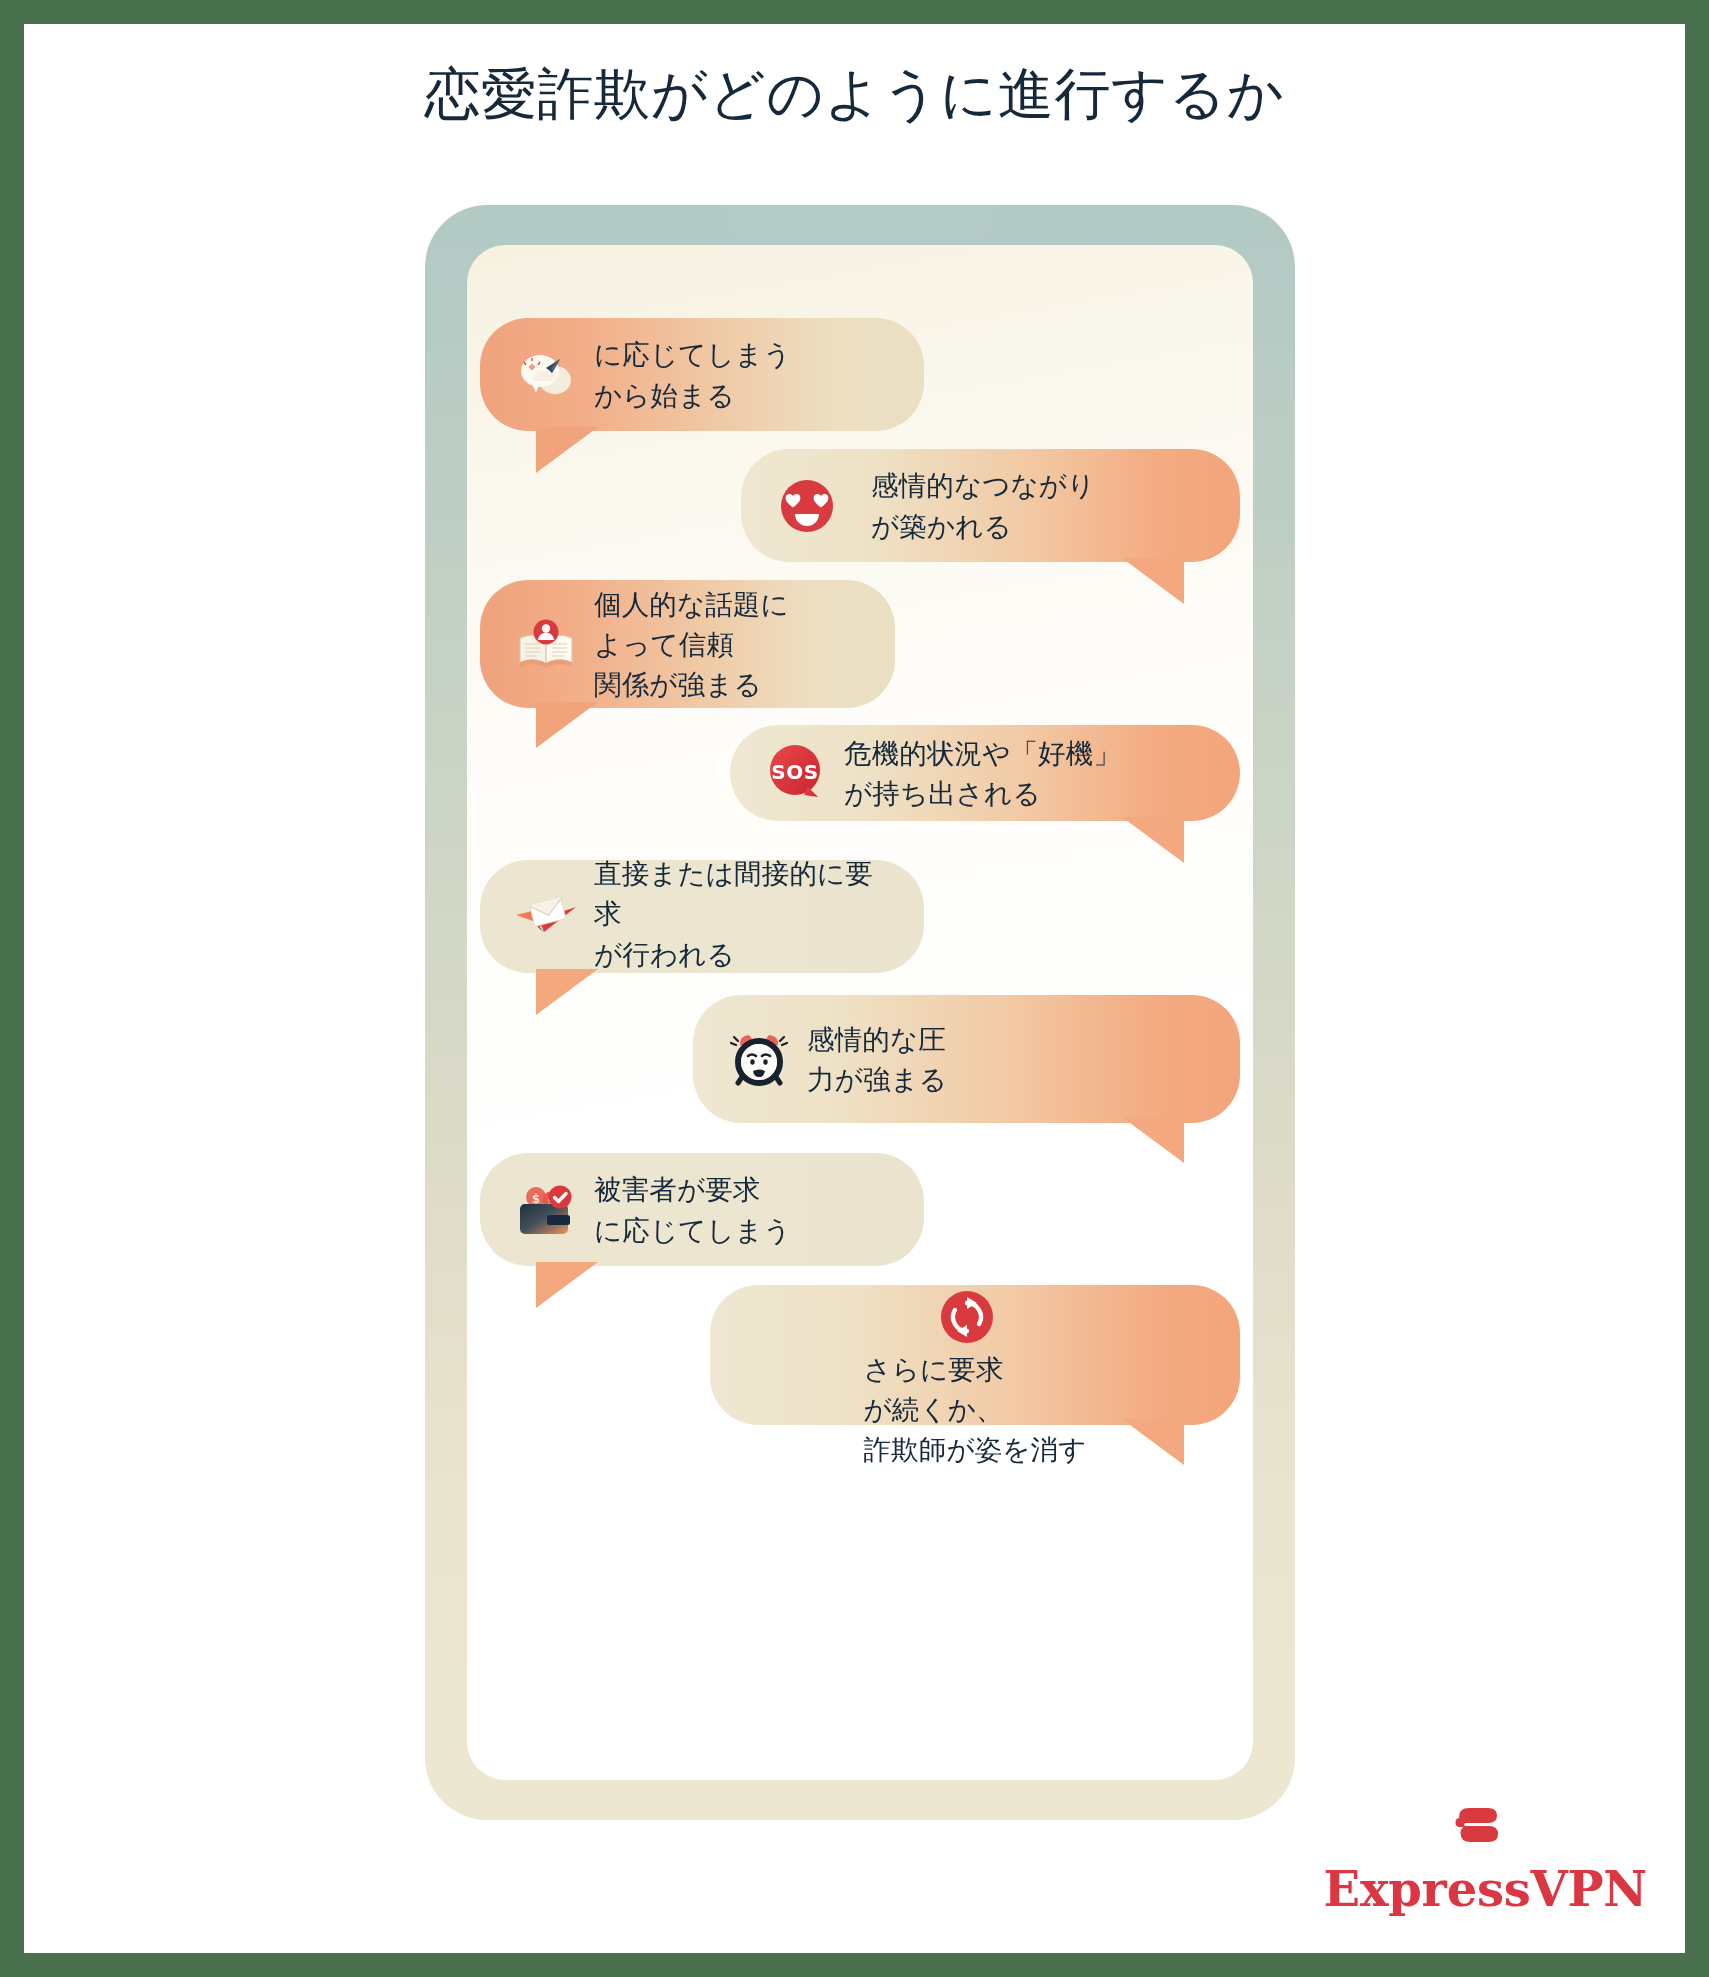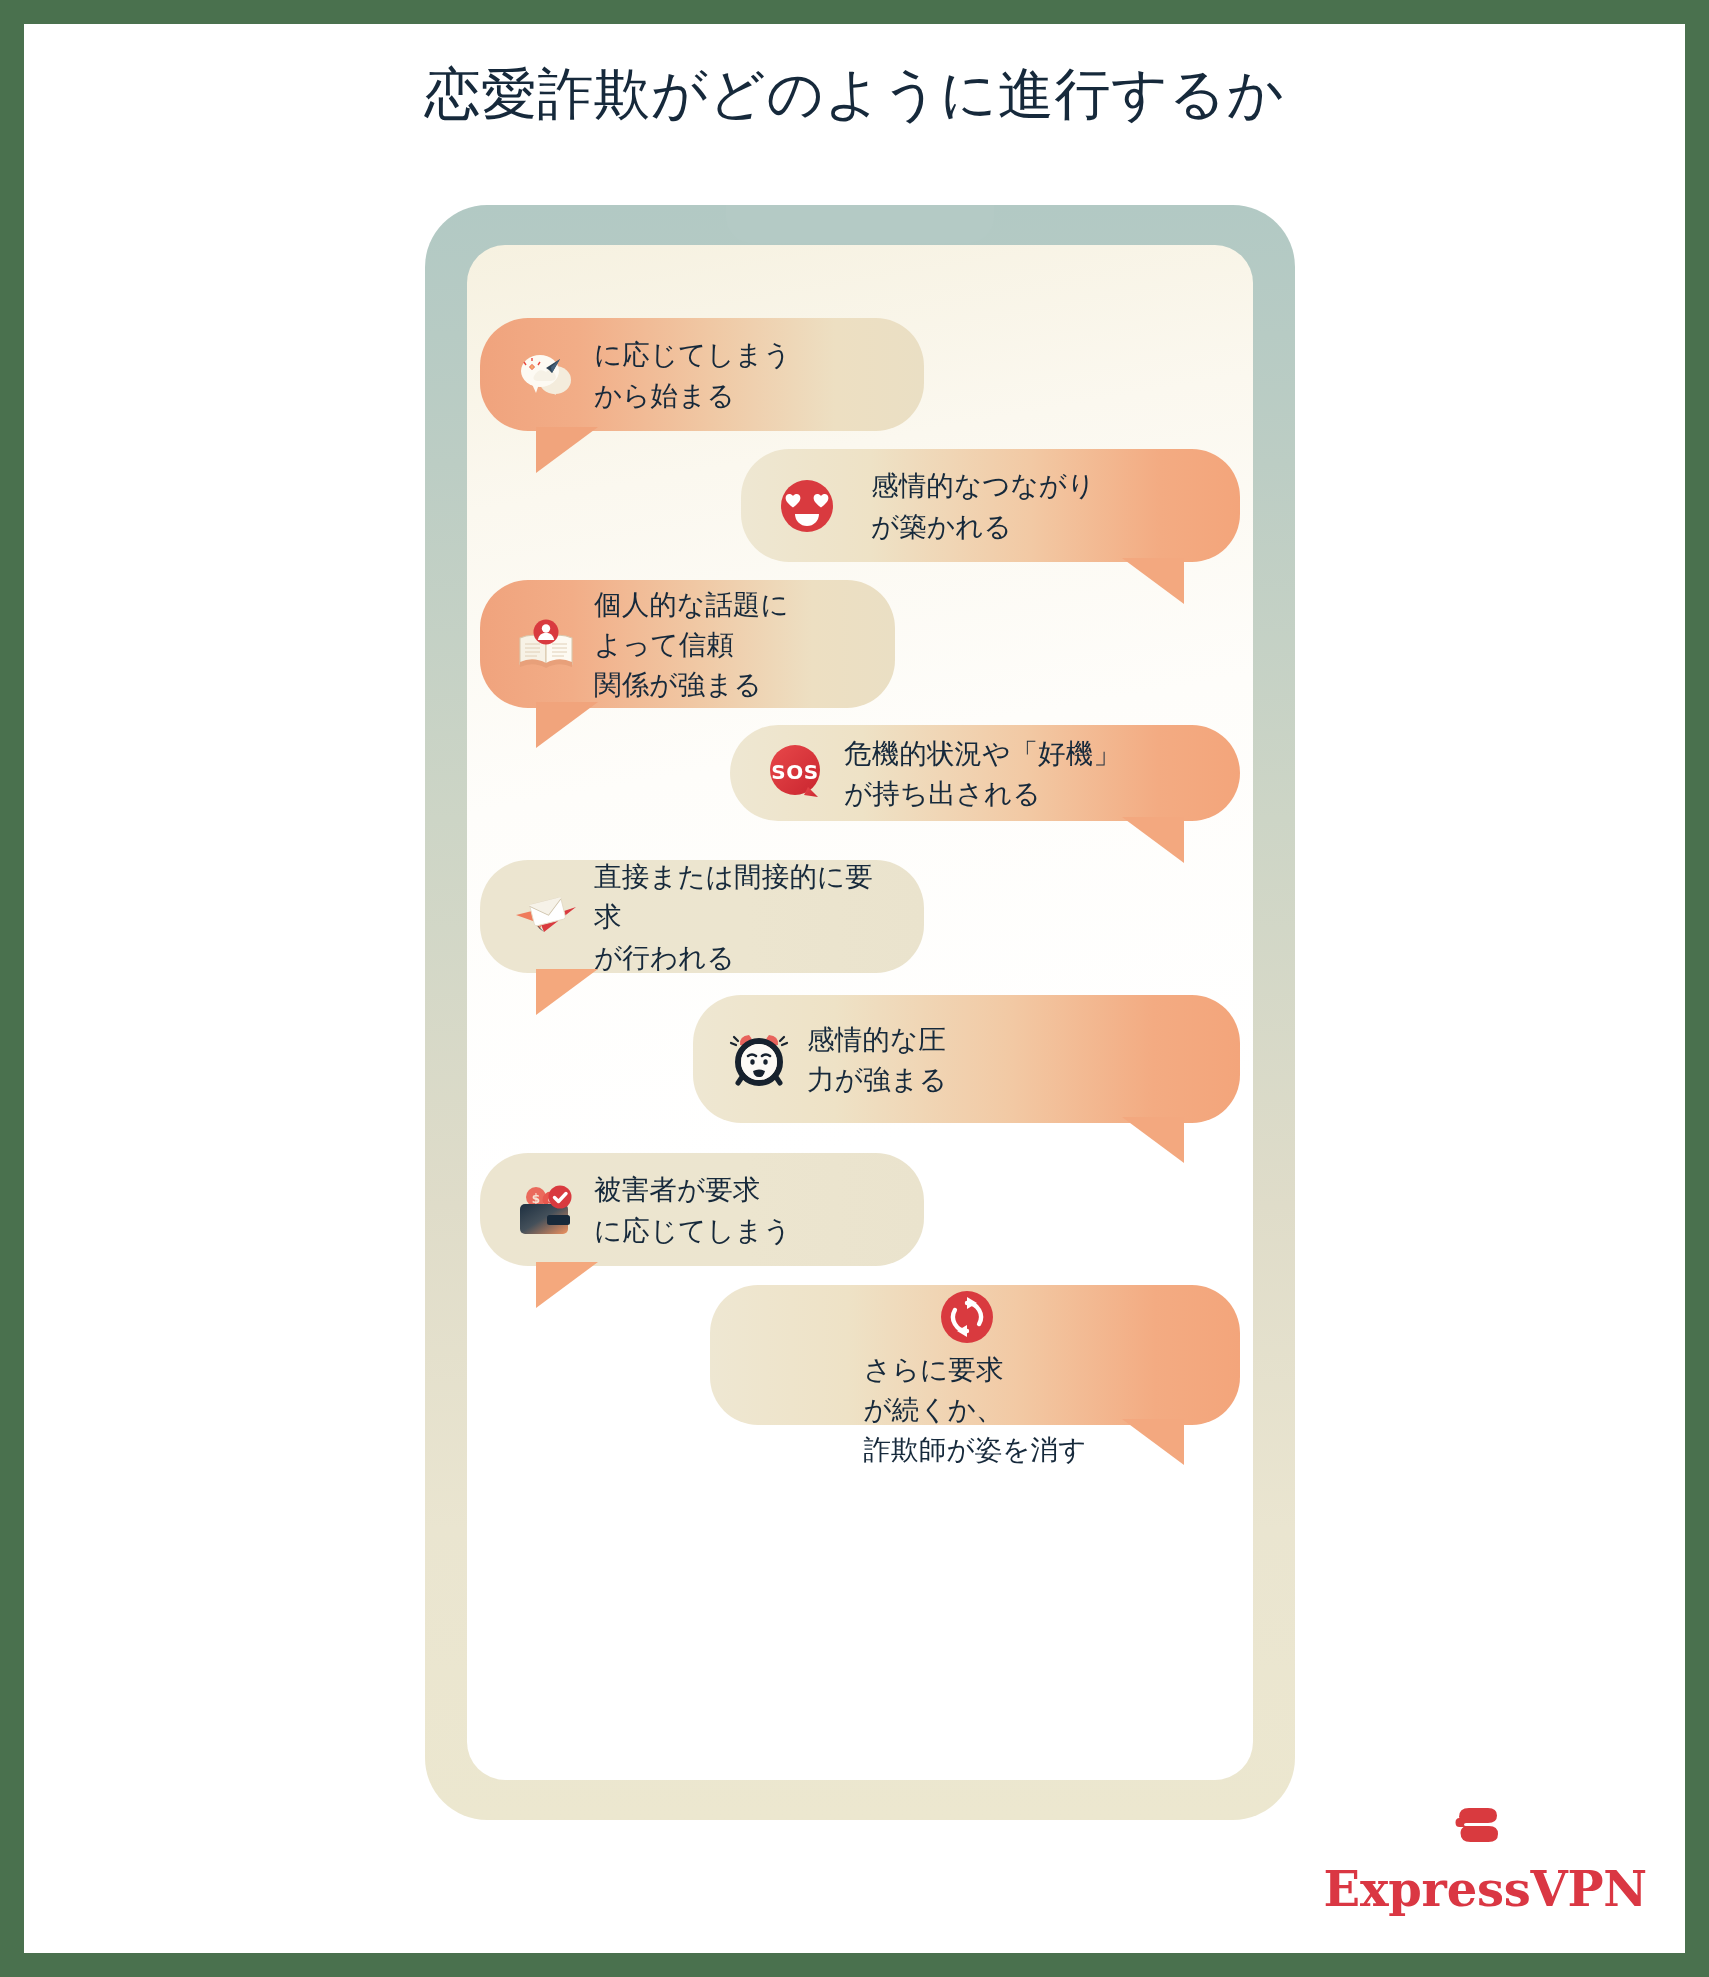"直接または間接的に要求" div.bubble { font-family: none -> Liberation Mono, monospace }
